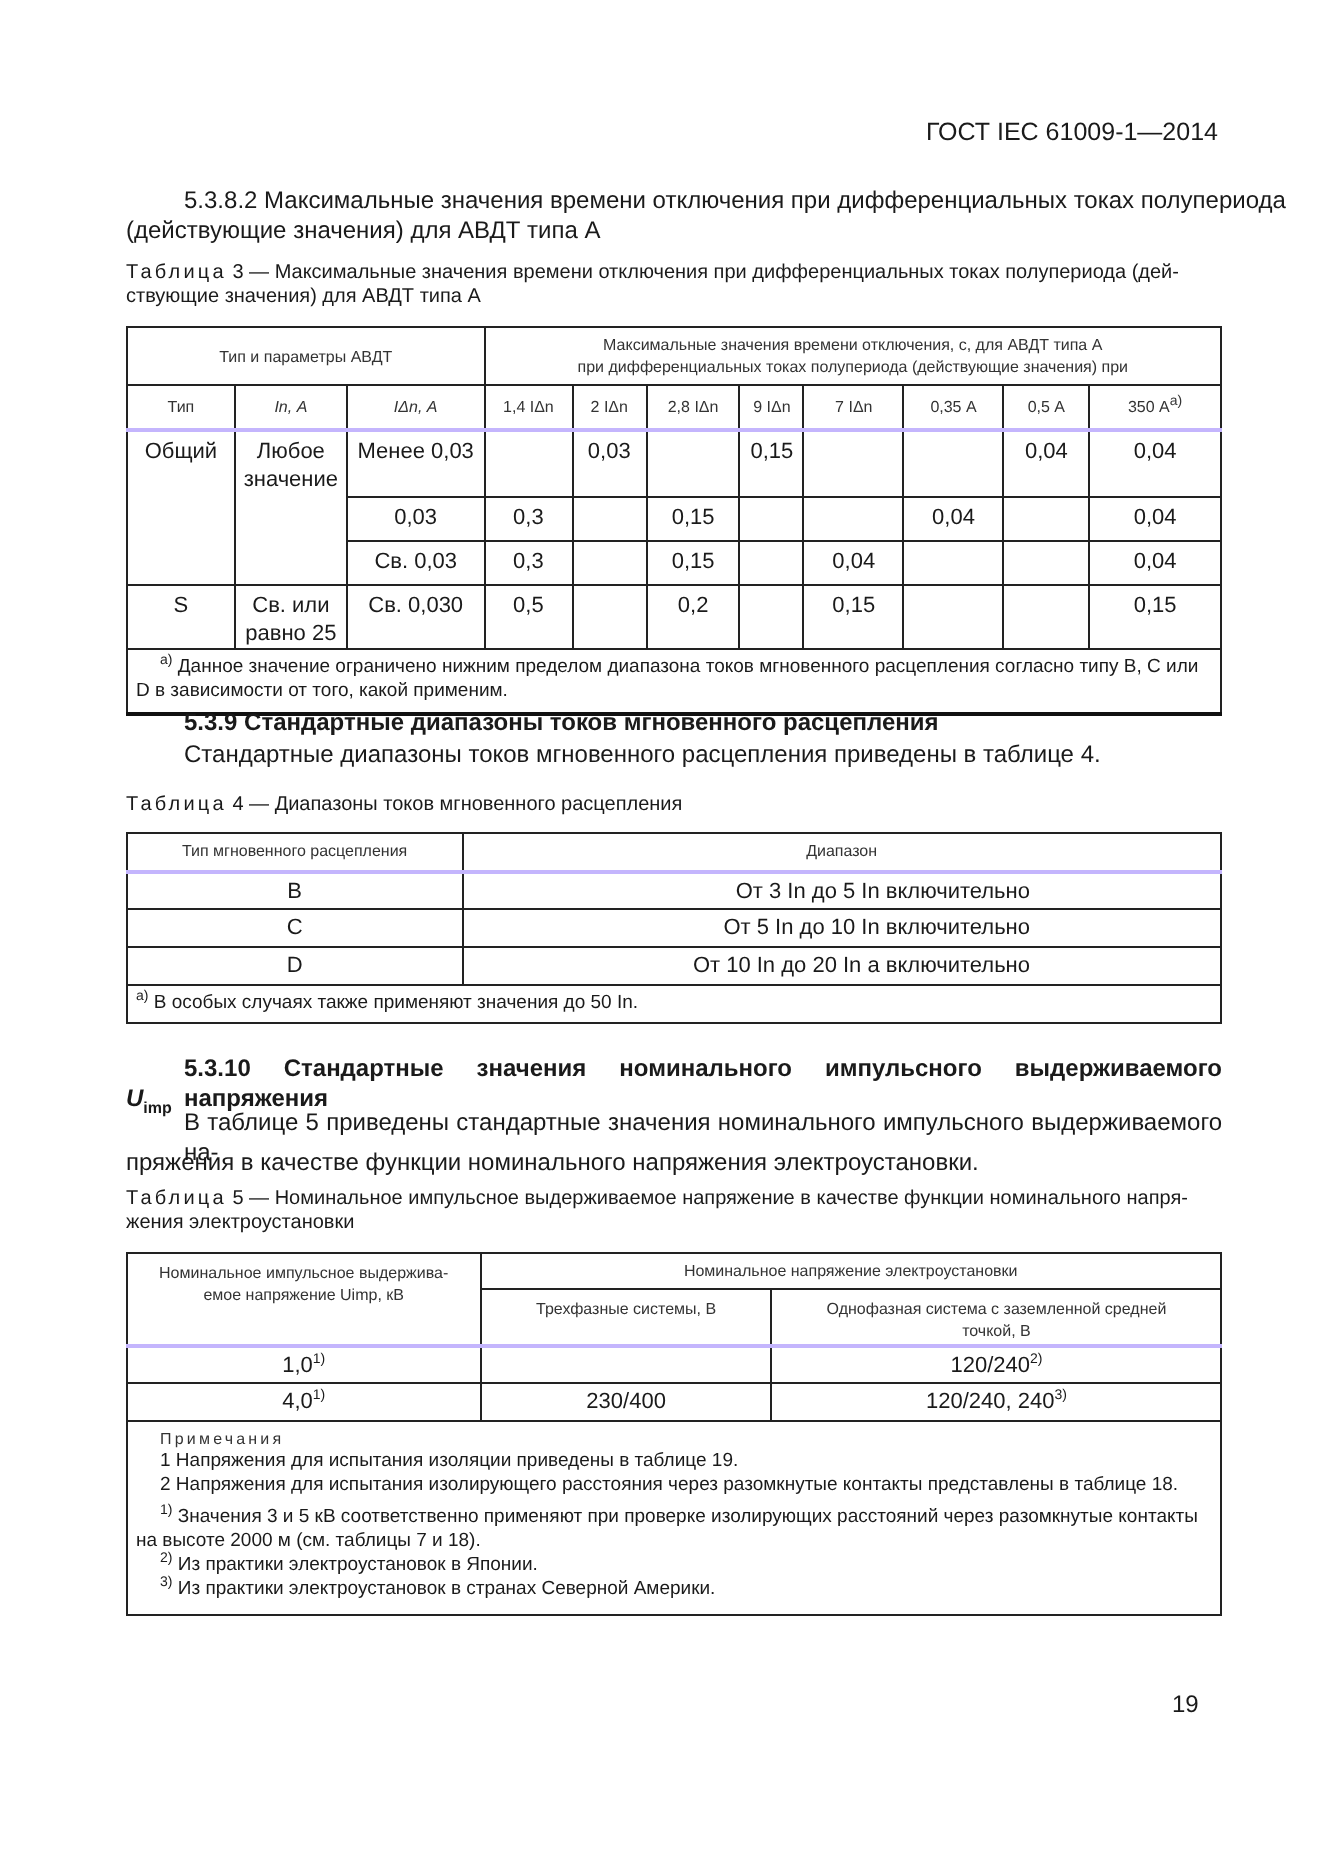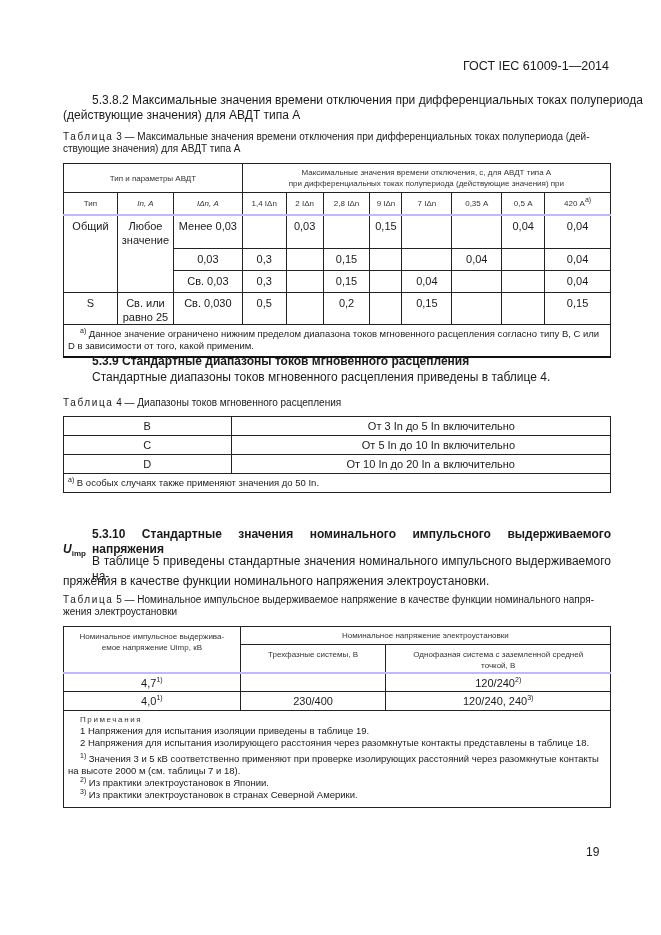"420 А" span { text: 420 -> 350 }
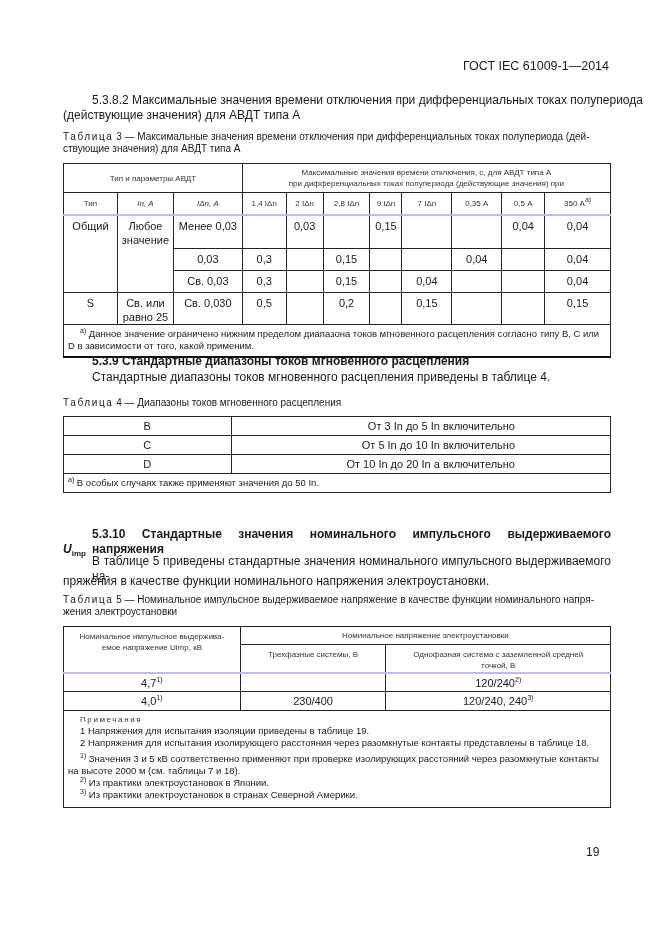"Тип мгновенного расцепления" tr { html: none -> <tr> <td>Тип мгновенного расцепления</td> <td>Диапазон</td> </tr> }
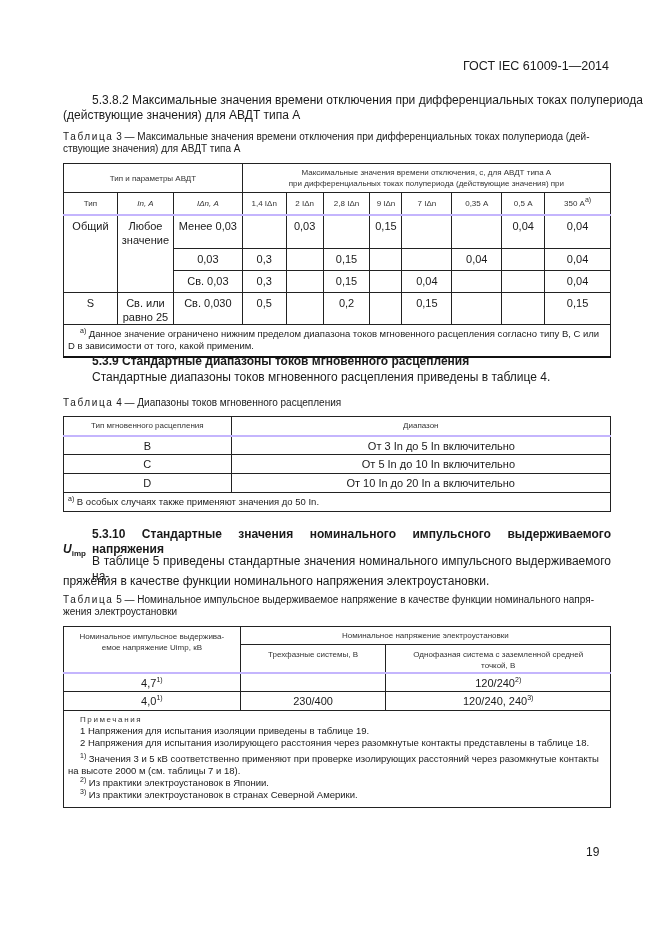"4,7" span { text: 4,7 -> 1,0 }
